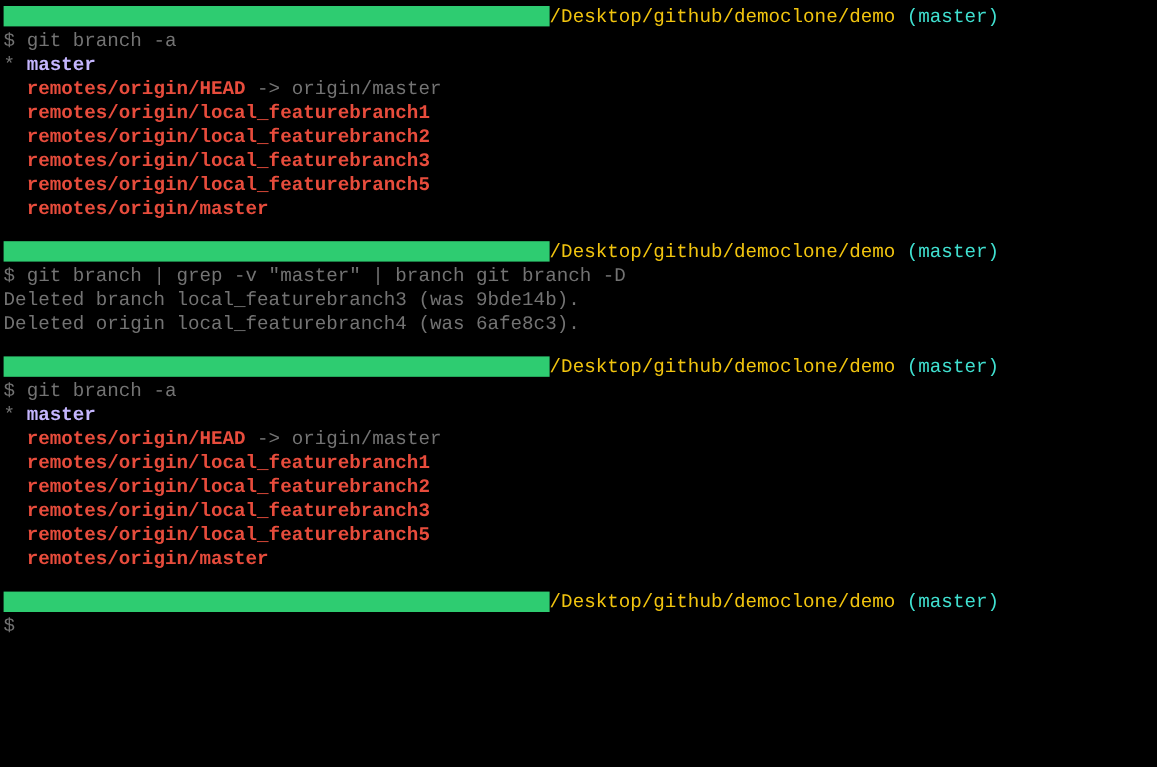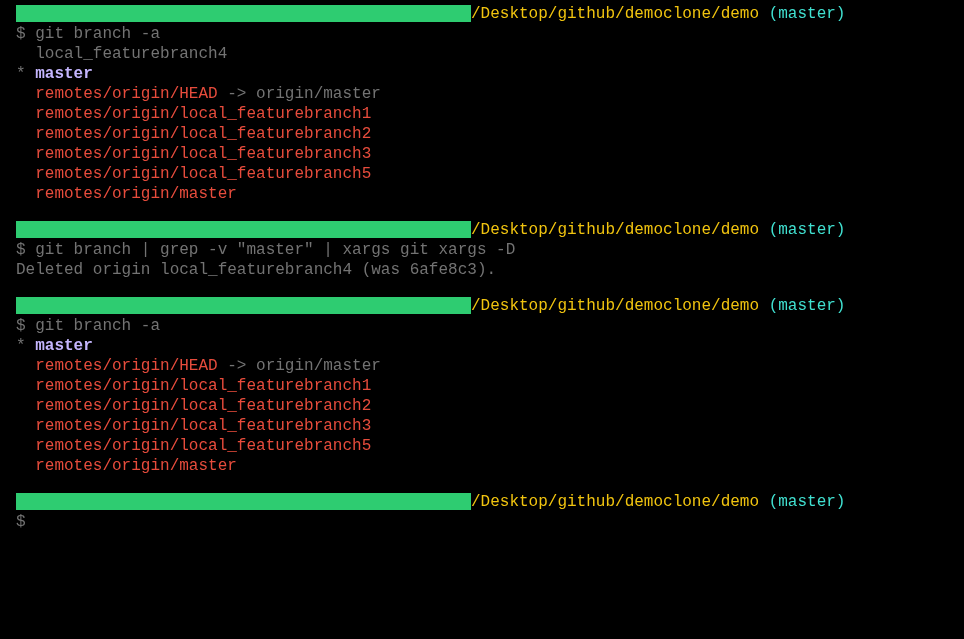"/Desktop/github/democlone/demo (master)" .line { padding: 0 16px -> 0 3px }
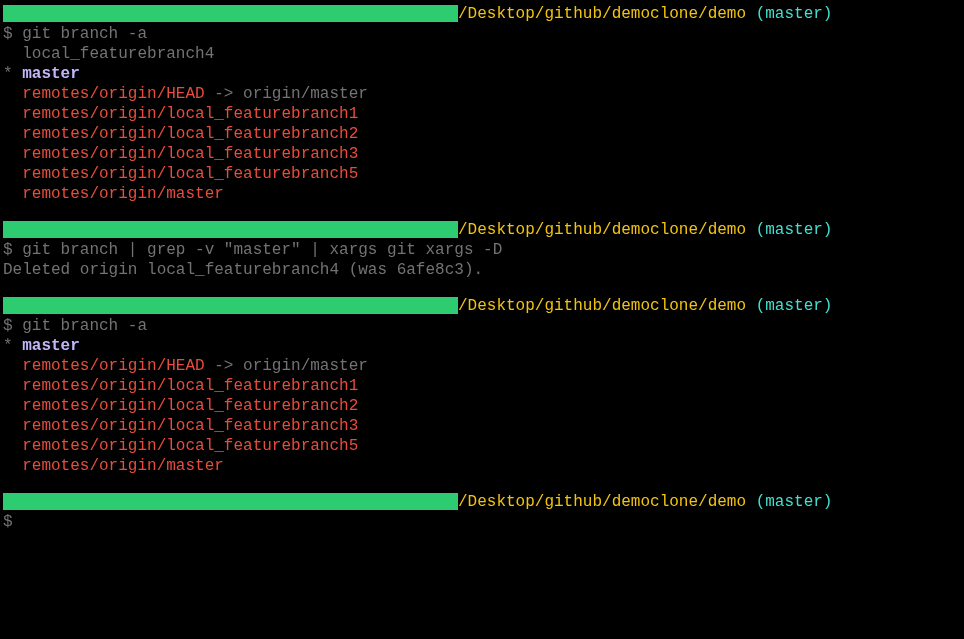"local_featurebranch4" div.line { html: <div> local_featurebranch4</div> -> none }
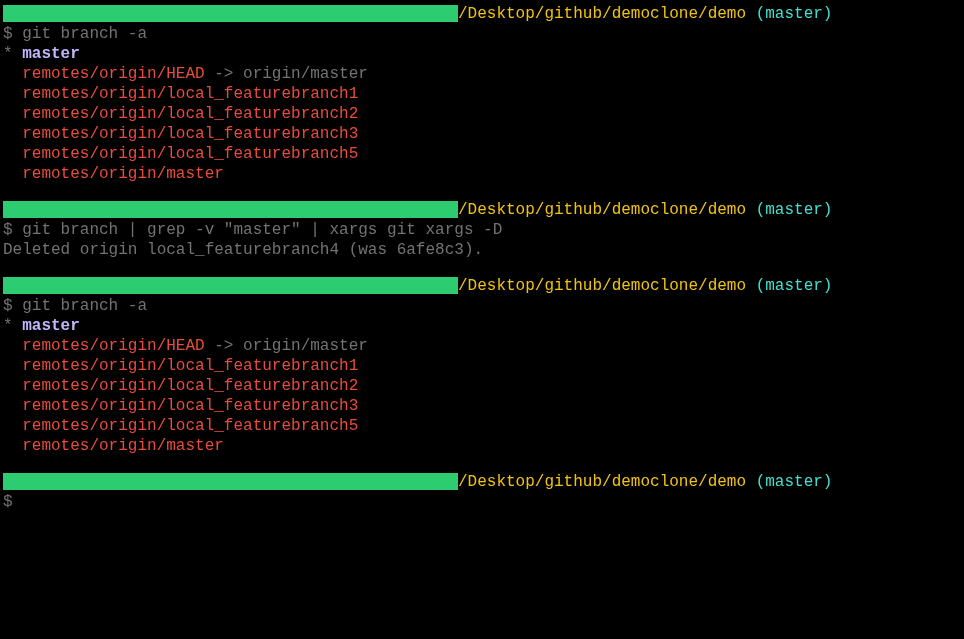"remotes/origin/HEAD" .red-text { font-weight: none -> bold }
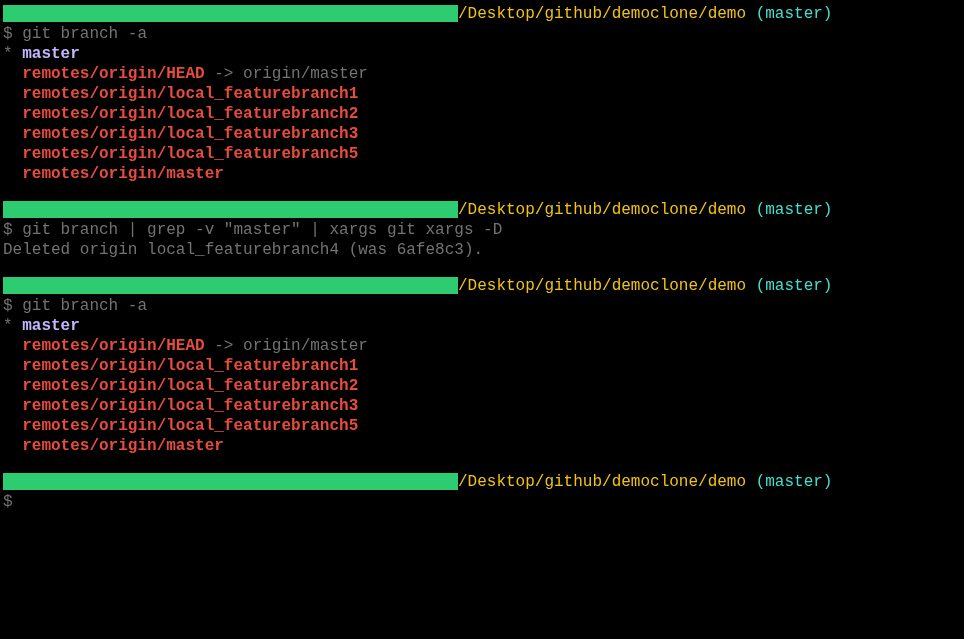"$ git branch | grep" div.line { text: xargs git xargs -> branch git branch }
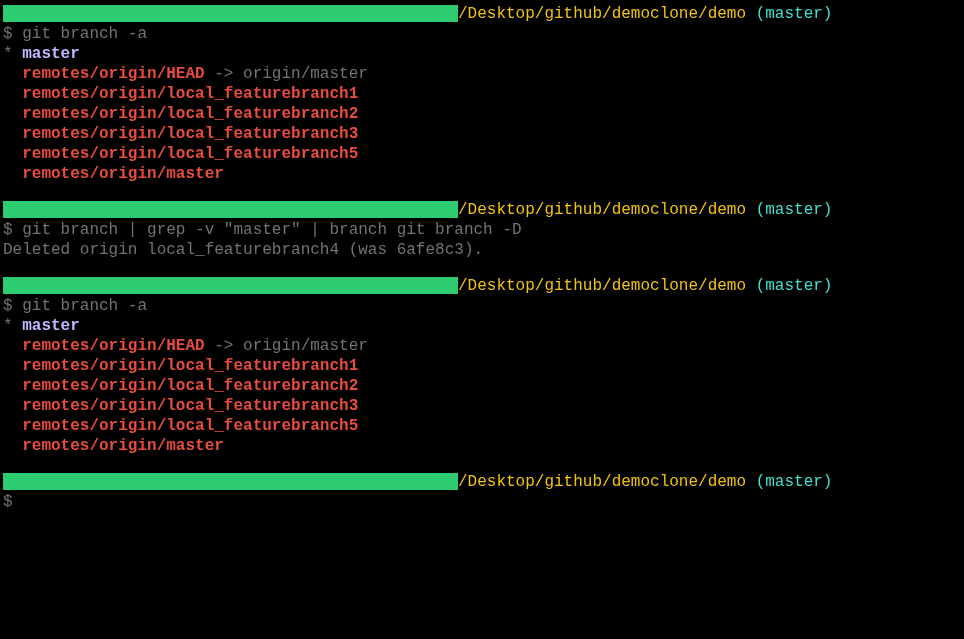"Deleted branch local_featurebranch3 (was" div.line { html: none -> <div>Deleted branch local_featurebranch3 (was 9bde14b).</div> }
